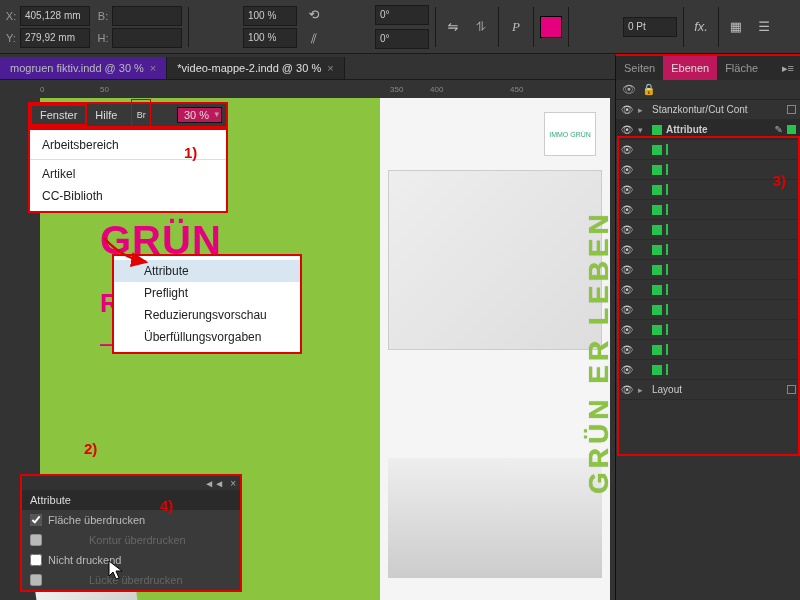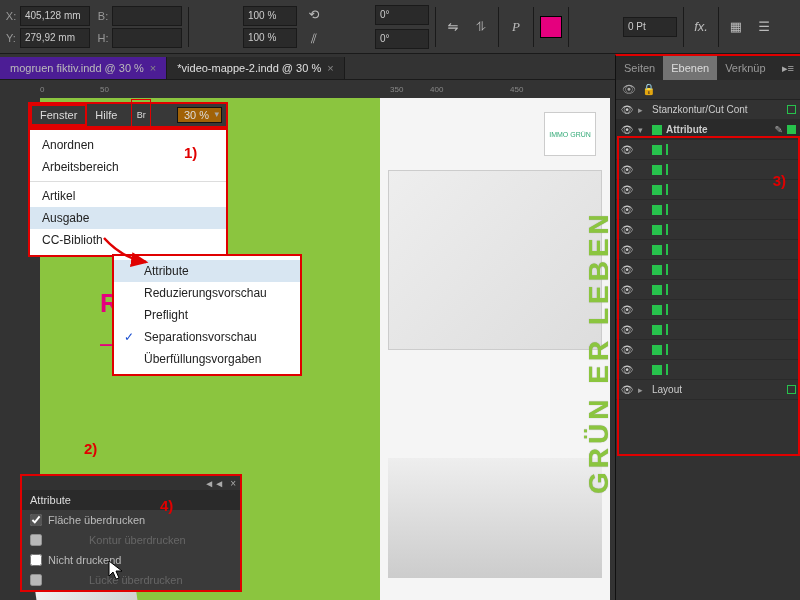"Ebenen" .rp-tabs .t.active { background: #737373 -> #be185d }
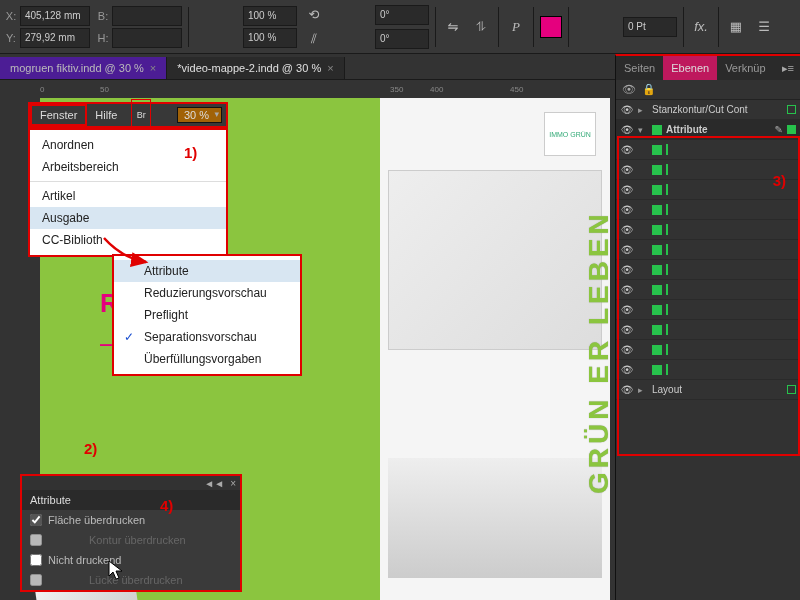"Verknüp" div.t { text: Verknüp -> Fläche }
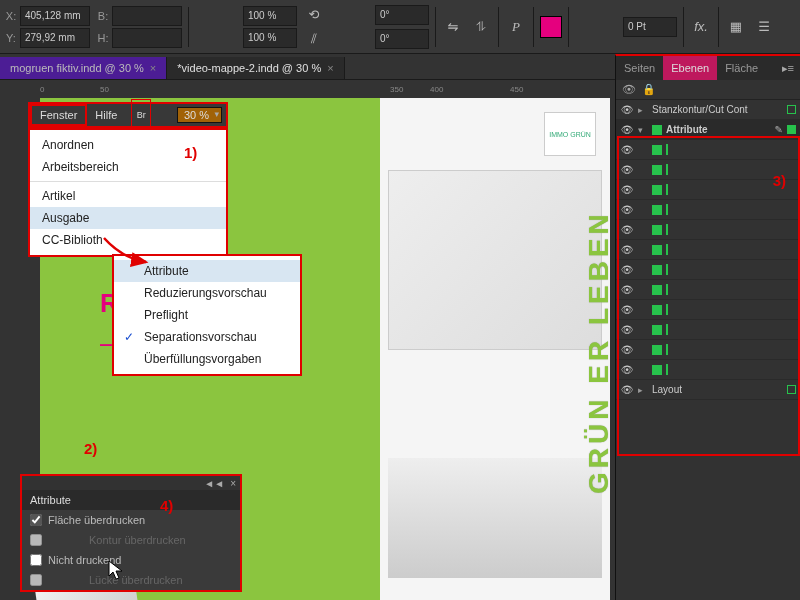"30 %" .zoom-box { background: #a16207 -> #be185d }
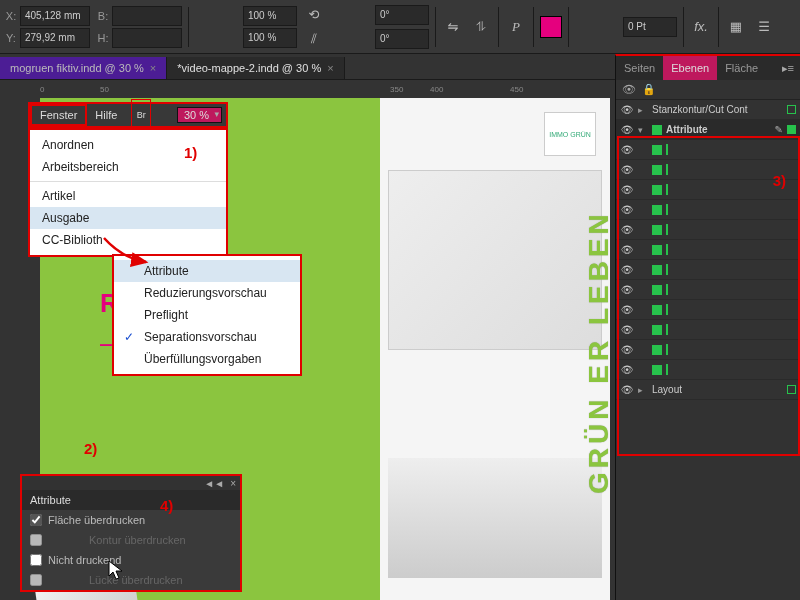"Anordnen" div.mi { html: <div>Anordnen</div> -> none }
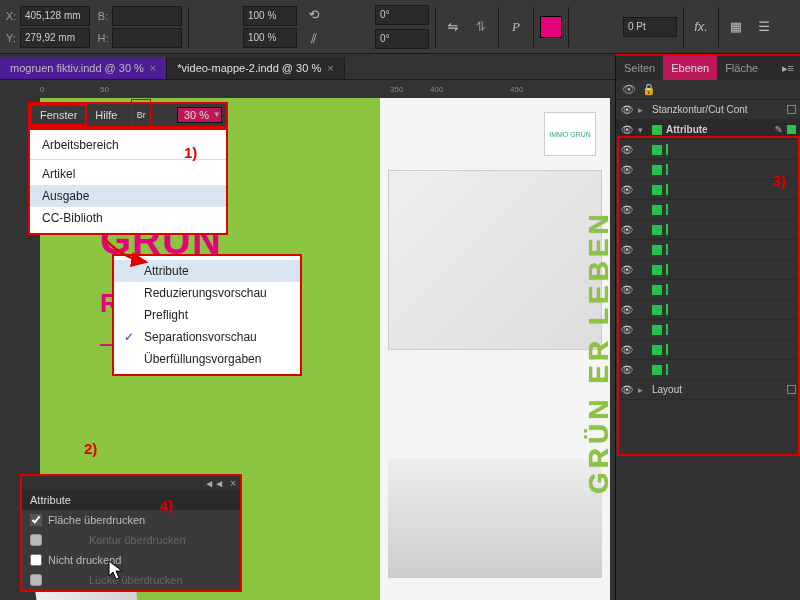"Ausgabe" div.mi { html: <div>Ausgabe</div> -> none }
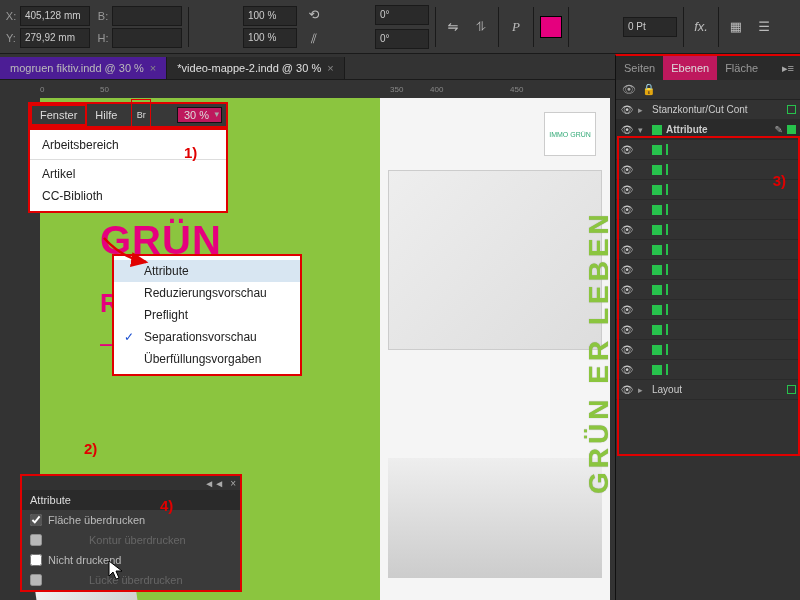"Reduzierungsvorschau" div.mi { order: before "Preflight" -> after "Preflight" }
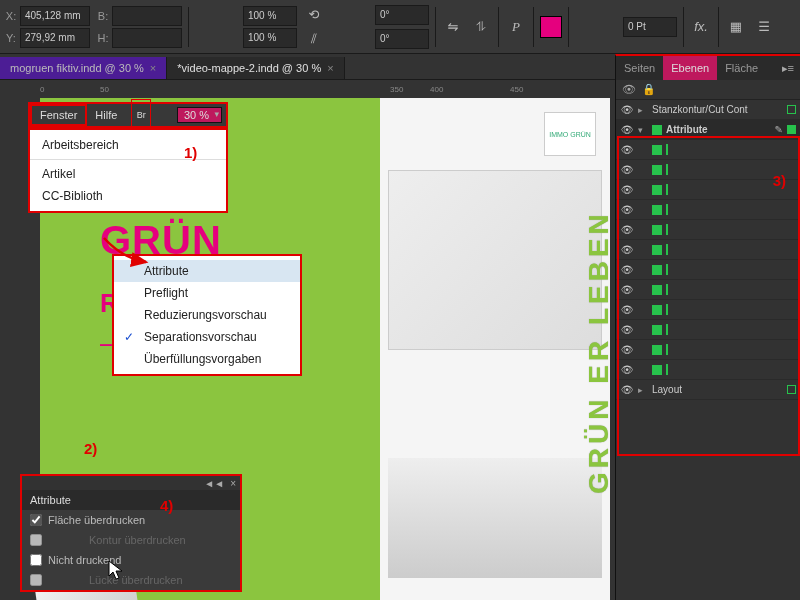"Separationsvorschau" div.mi { html: <div>Separationsvorschau</div> -> none }
